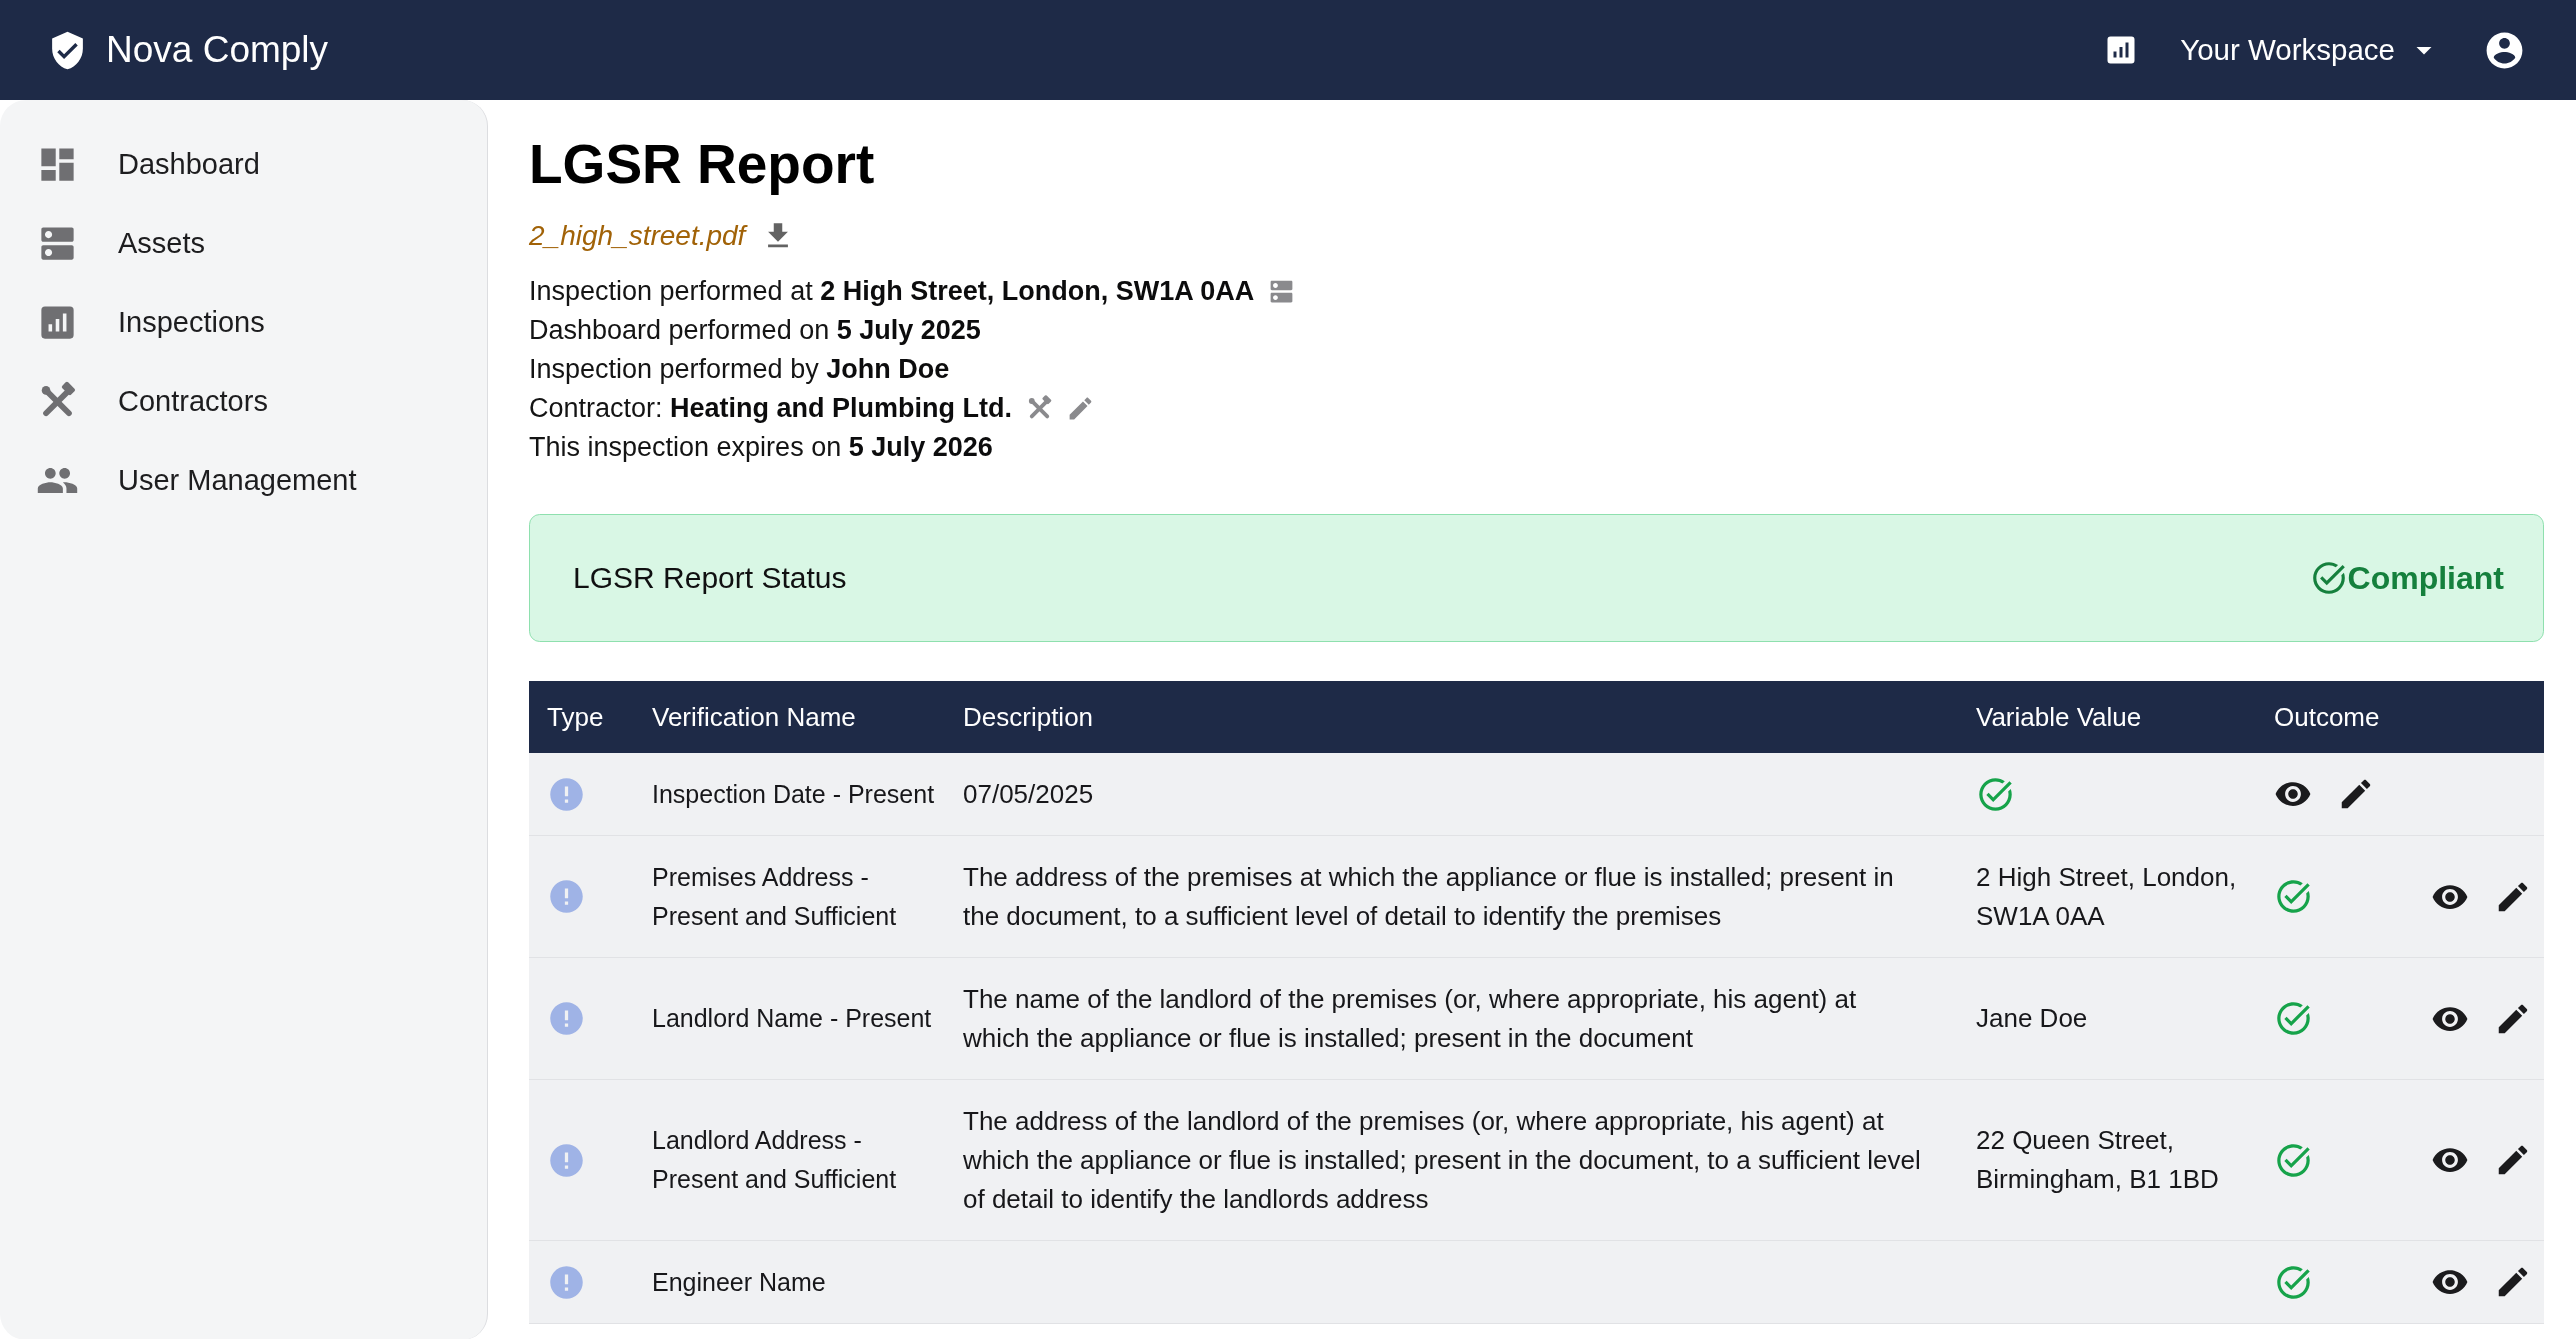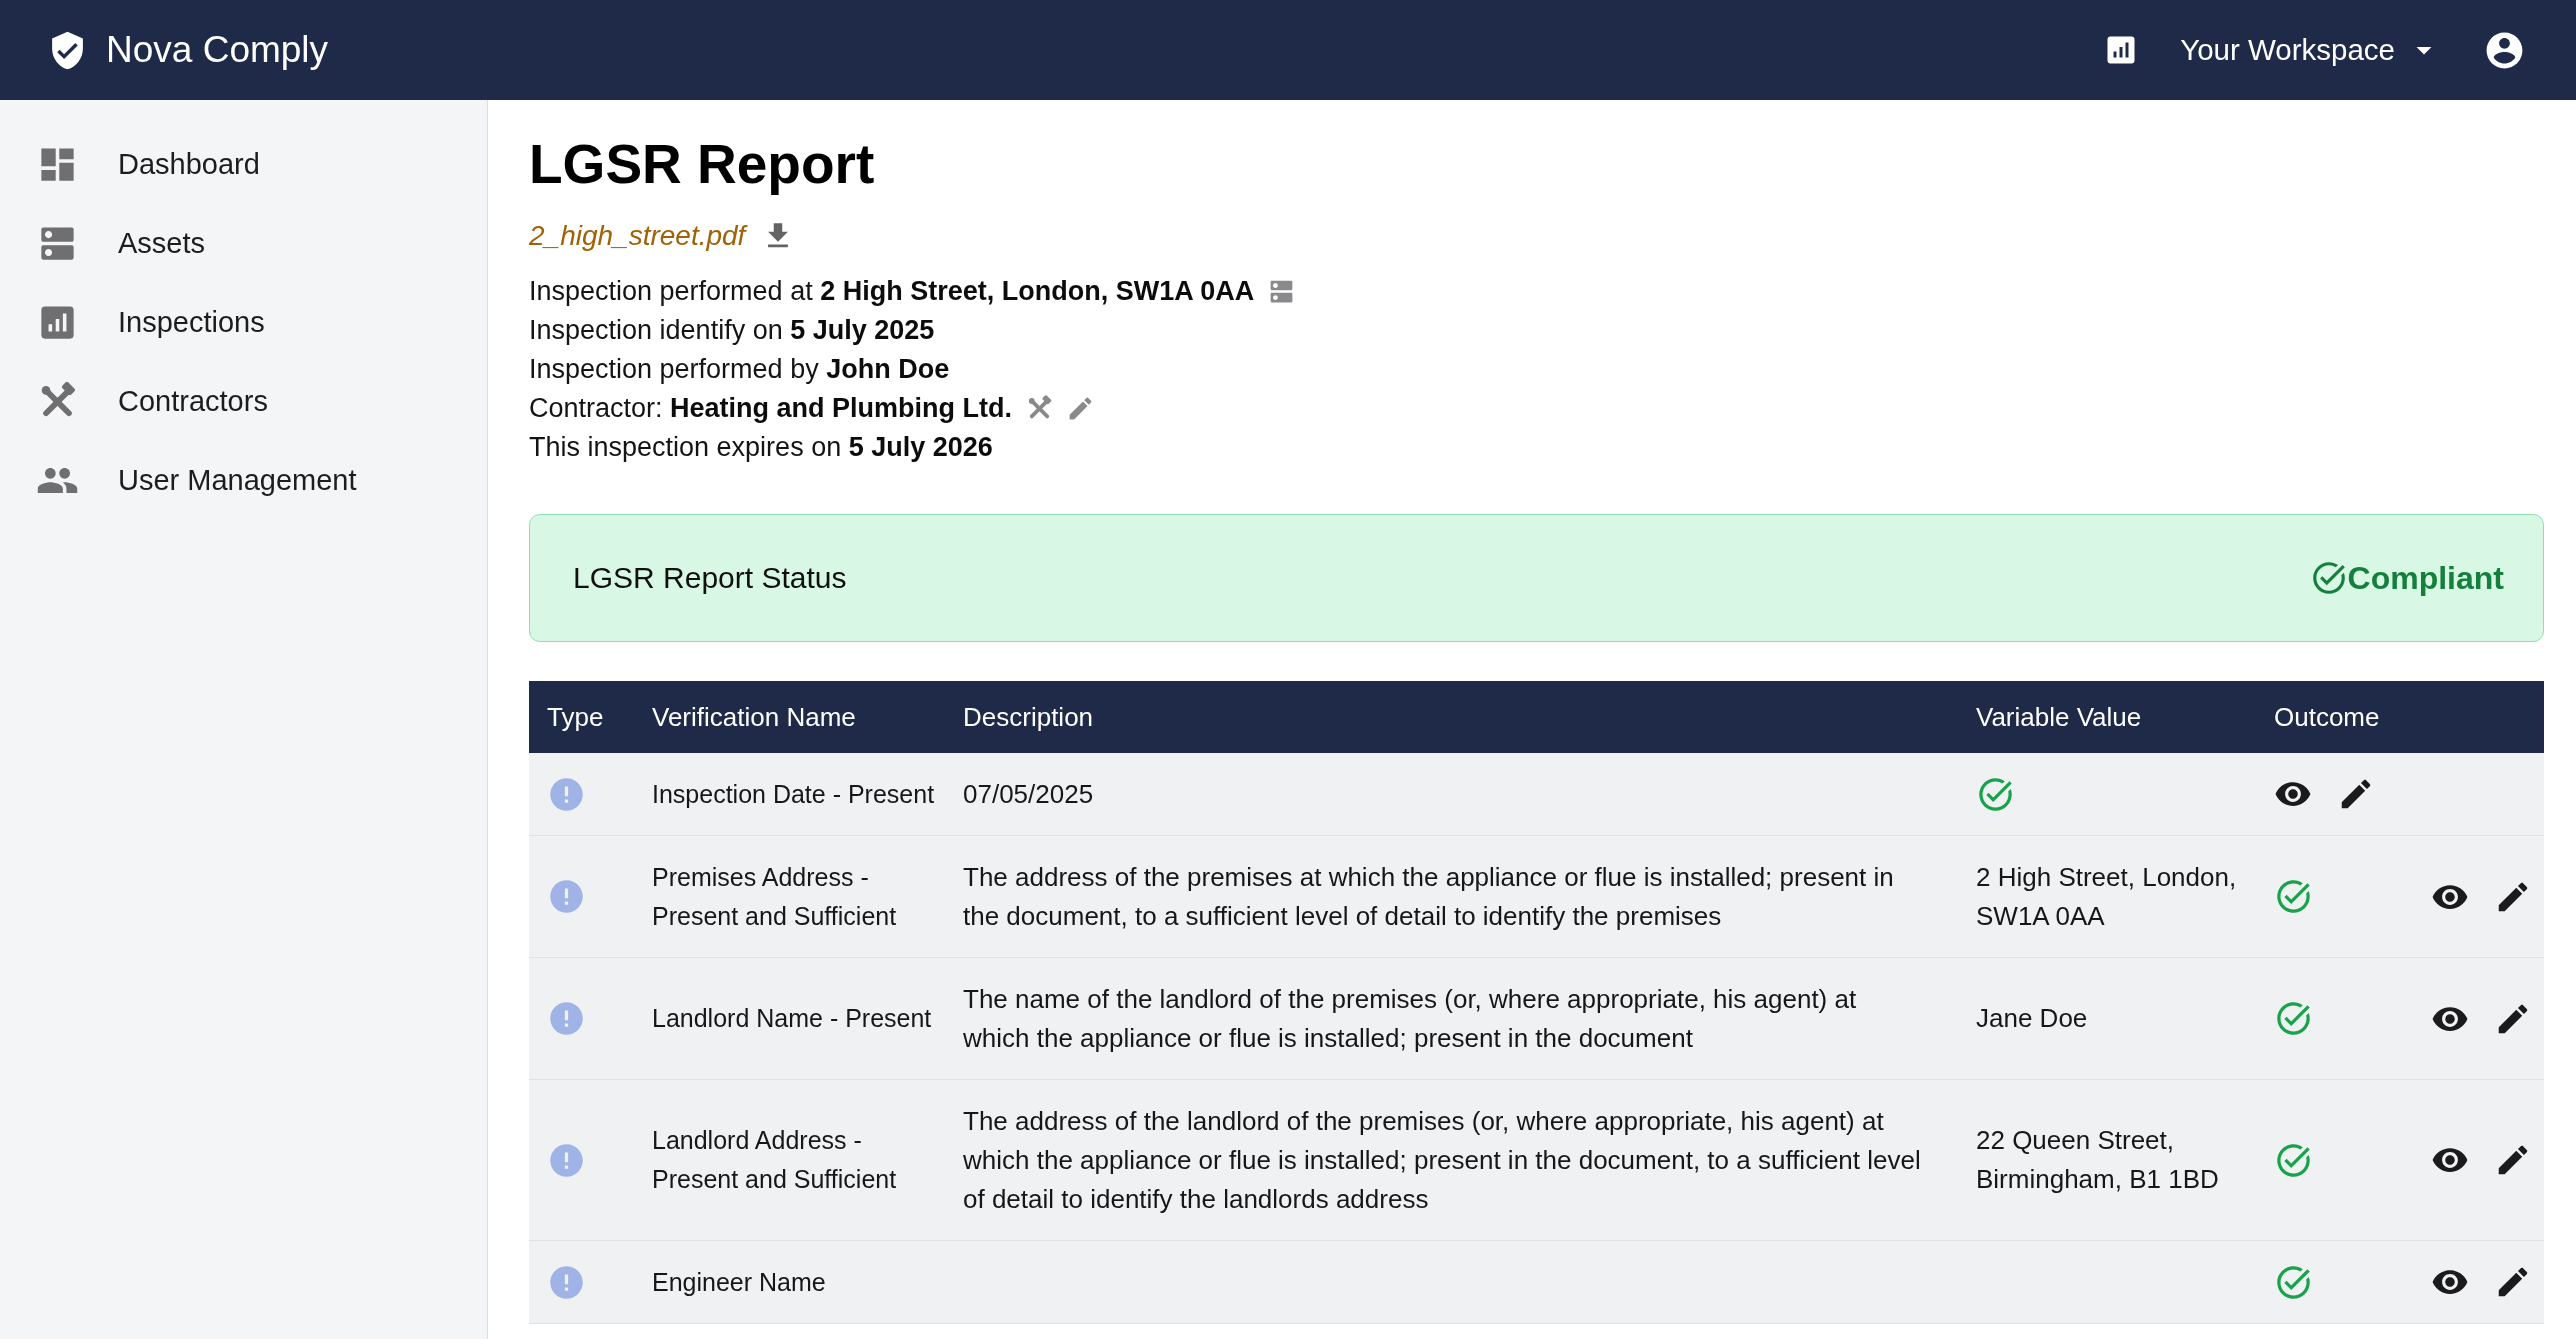"Dashboard" .sidebar { border-radius: none -> 26px }
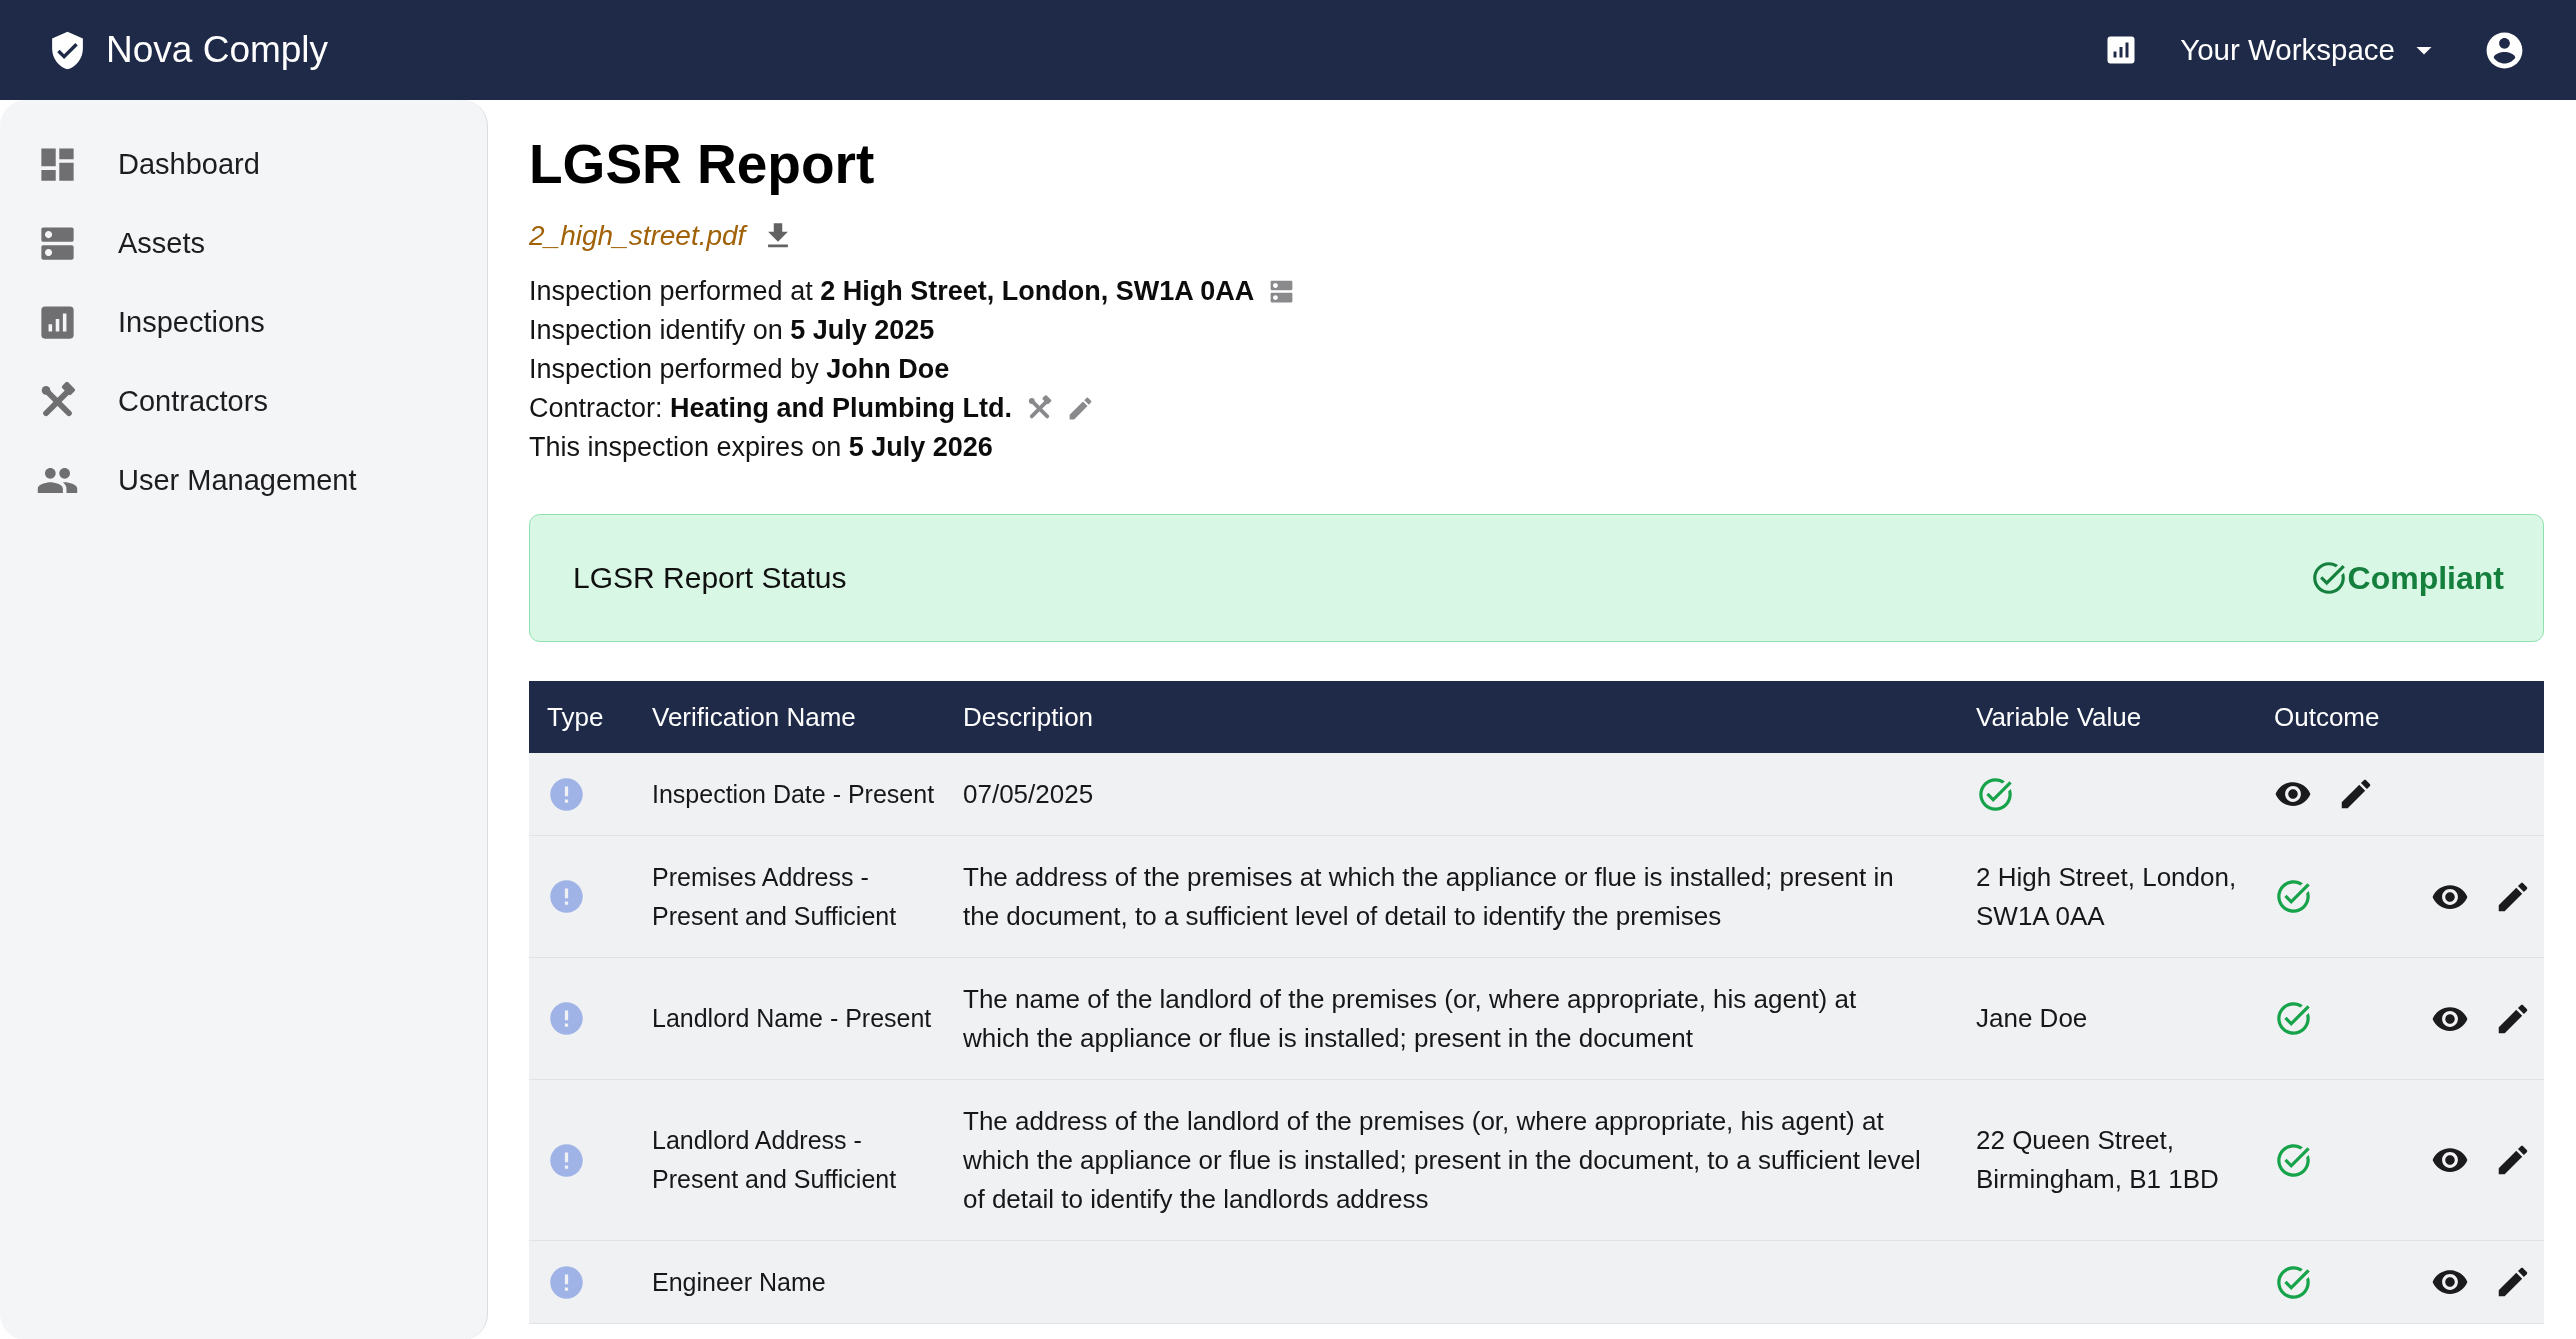"Inspection identify on" span { text: Inspection identify -> Dashboard performed }
